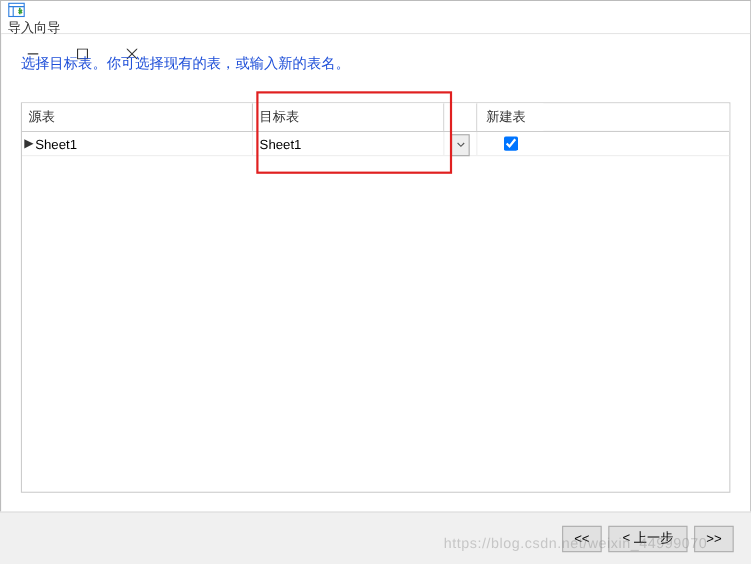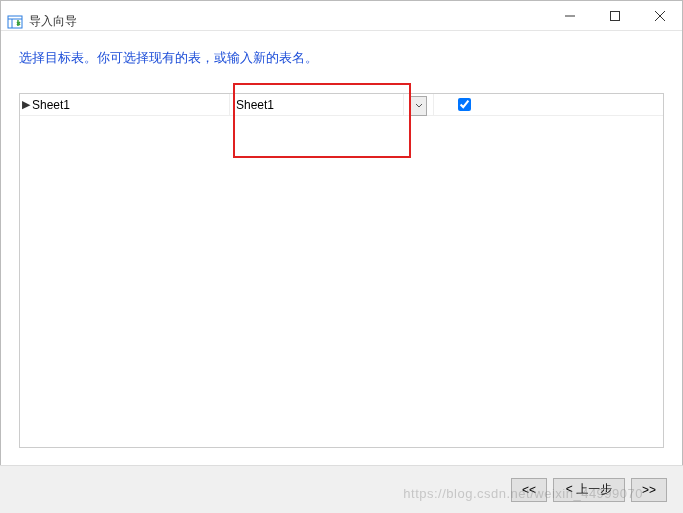"导入向导" .titlebar { align-items: flex-end -> flex-start; flex-direction: none -> column }
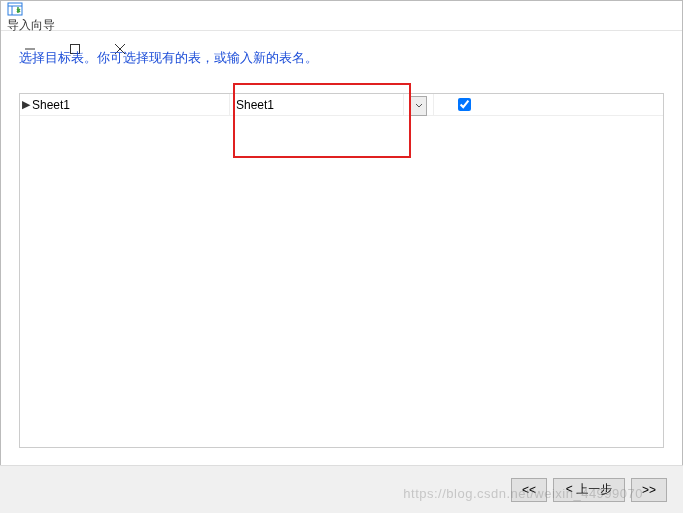"源表" div.grid-header { html: none -> <div> <div>源表</div> <div>目标表</div> <div></div> <div>新建表</div> </div> }
